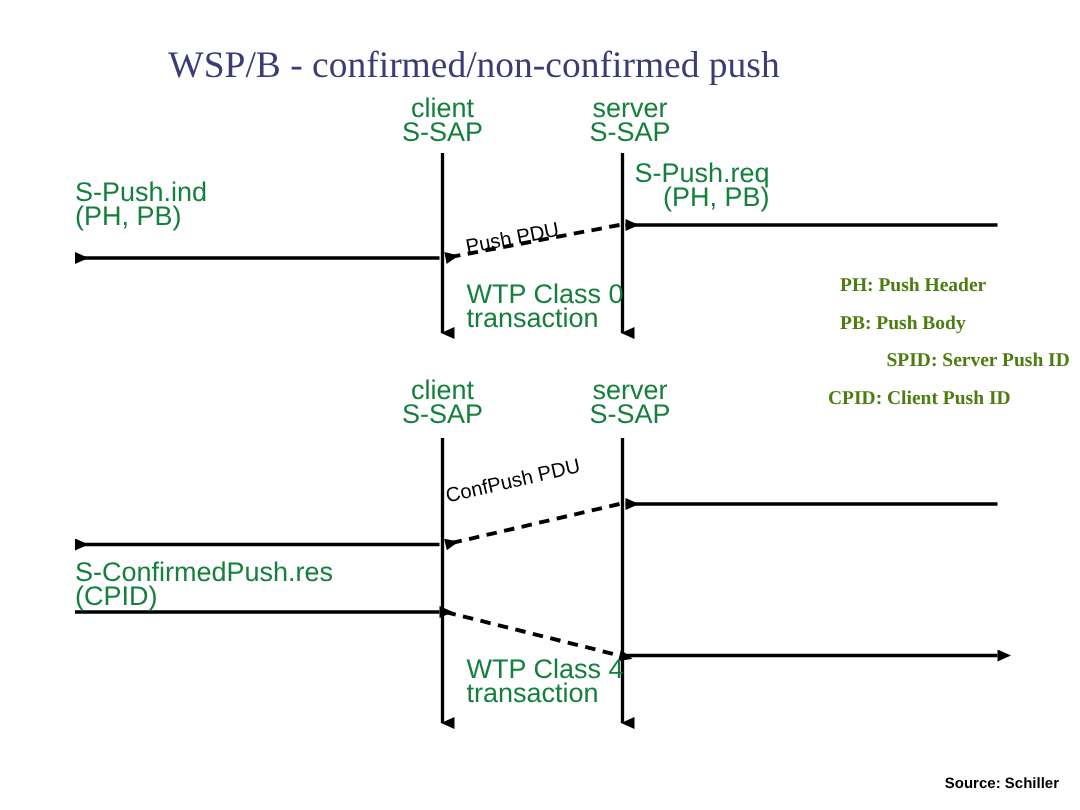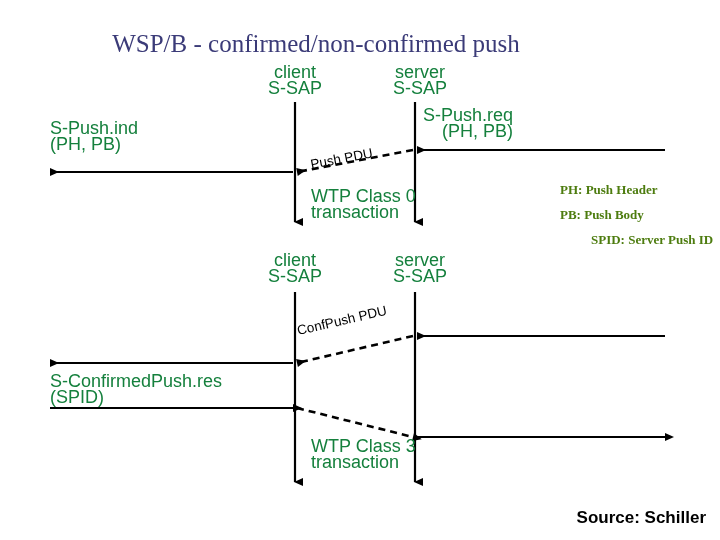"CPID: Client Push ID" div.legend { html: none -> <div>CPID: Client Push ID</div> }
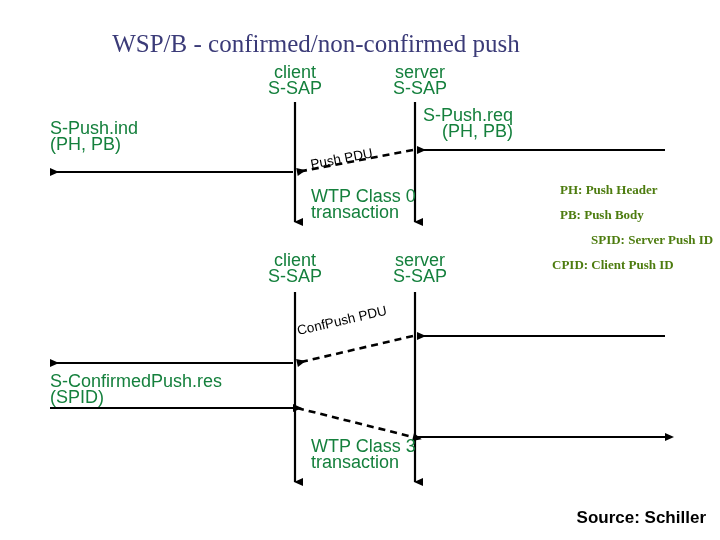"S-ConfirmedPush.res" div.lbl { text: SPID -> CPID }
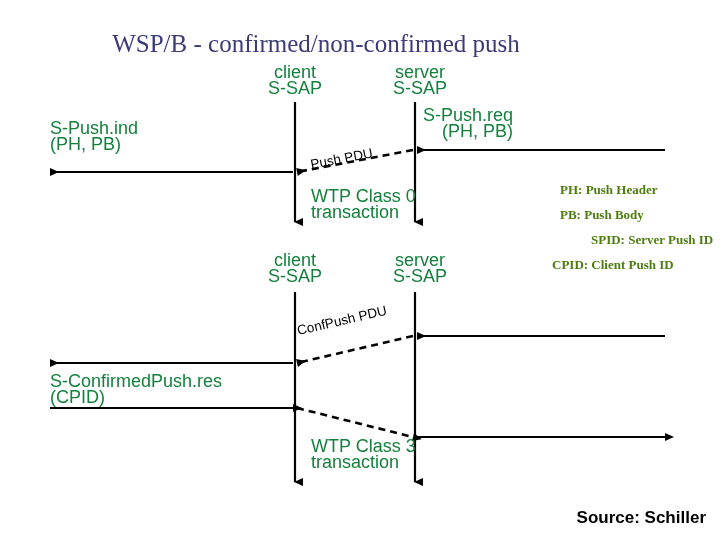"WTP Class 3" div.lbl { text: 3 -> 4 }
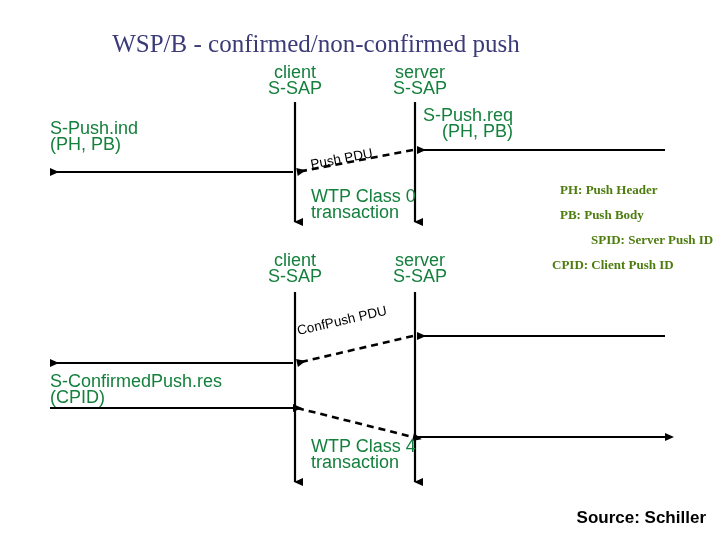"Source: Schiller" #source { font-size: 17px -> 10px }
